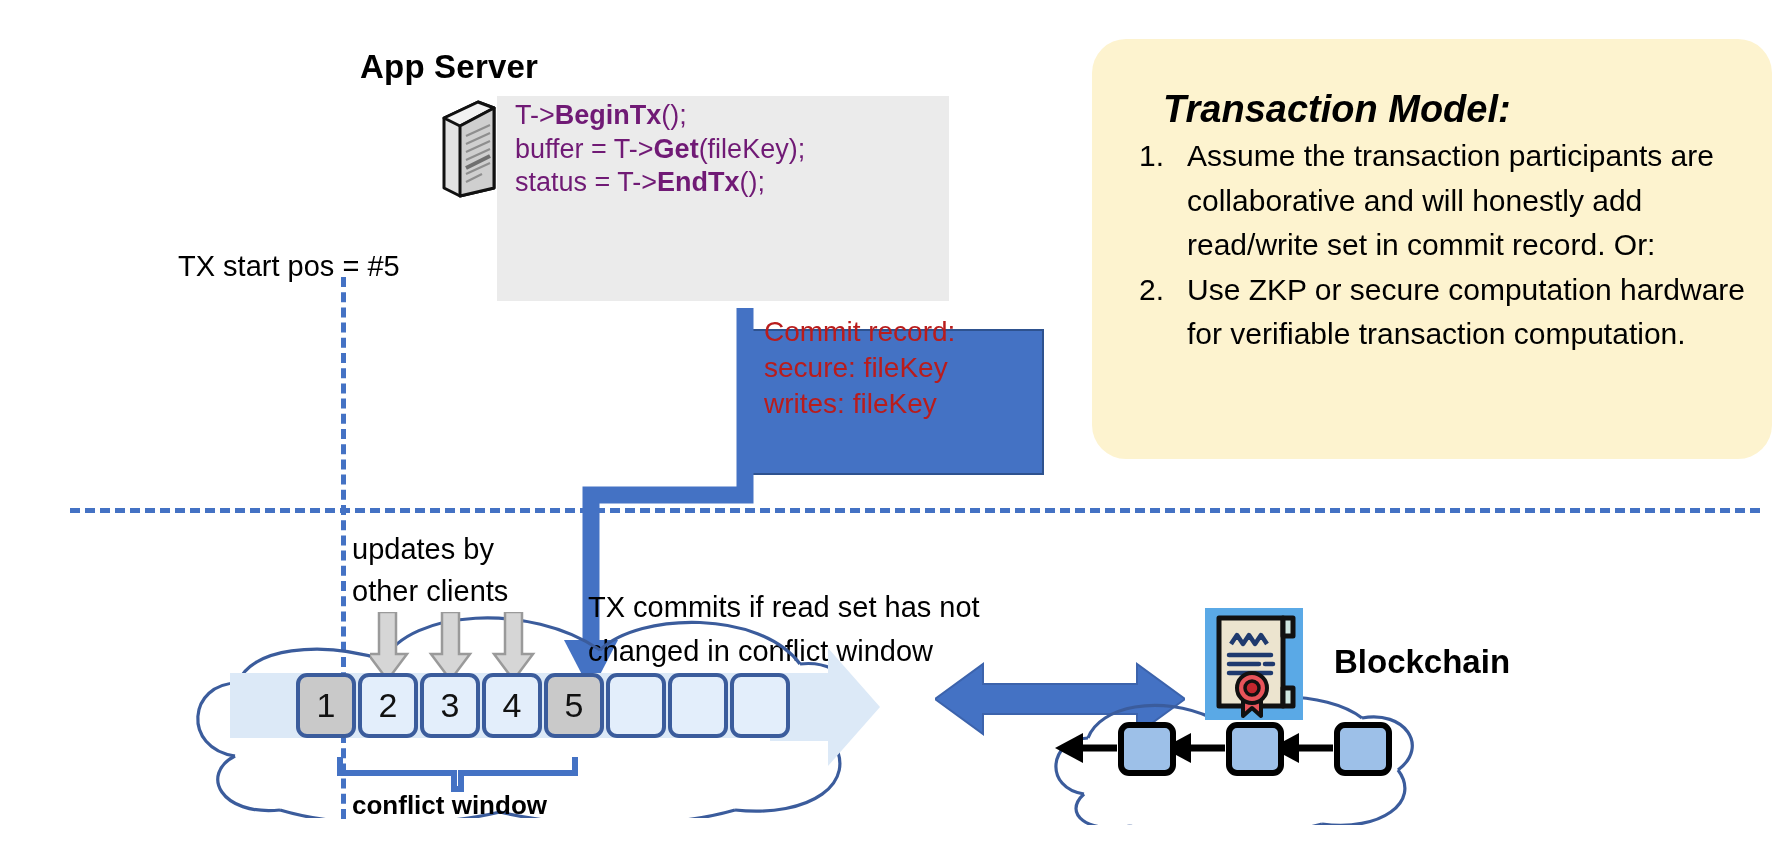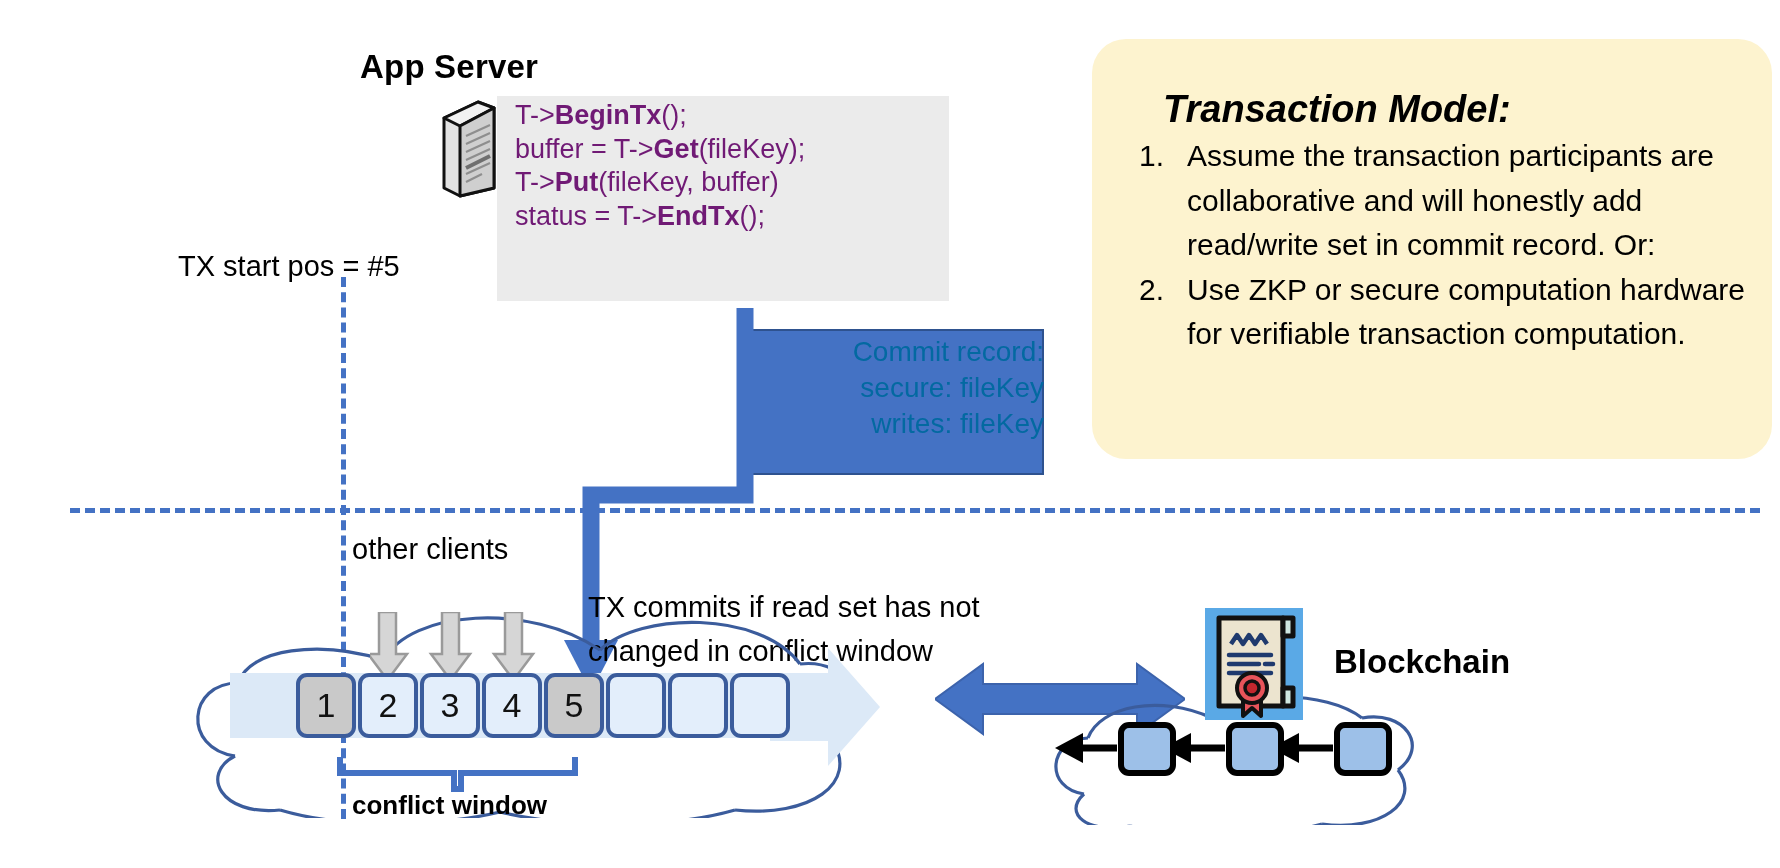"T->Put(fileKey, buffer)" div.ln { html: <div><span>T-&gt;</span><b>Put</b><span>(fileKey, buffer)</span></div> -> none }
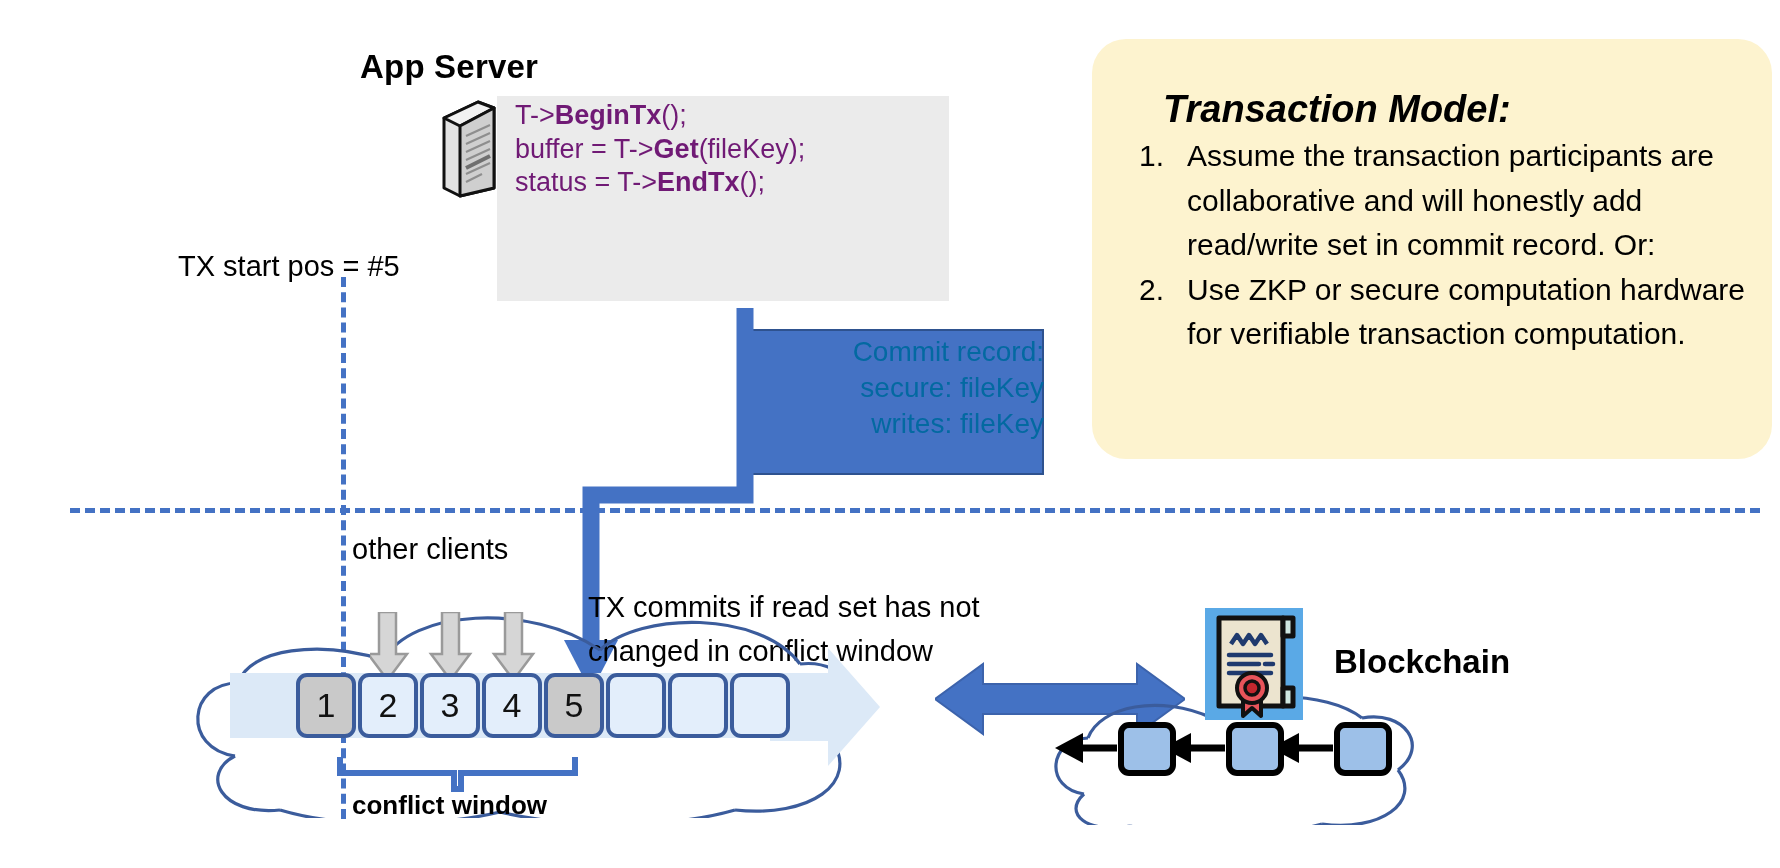"Commit record:" #commit-text { color: #0369a1 -> #b91c1c; text-align: right -> none; top: 334px -> 314px }
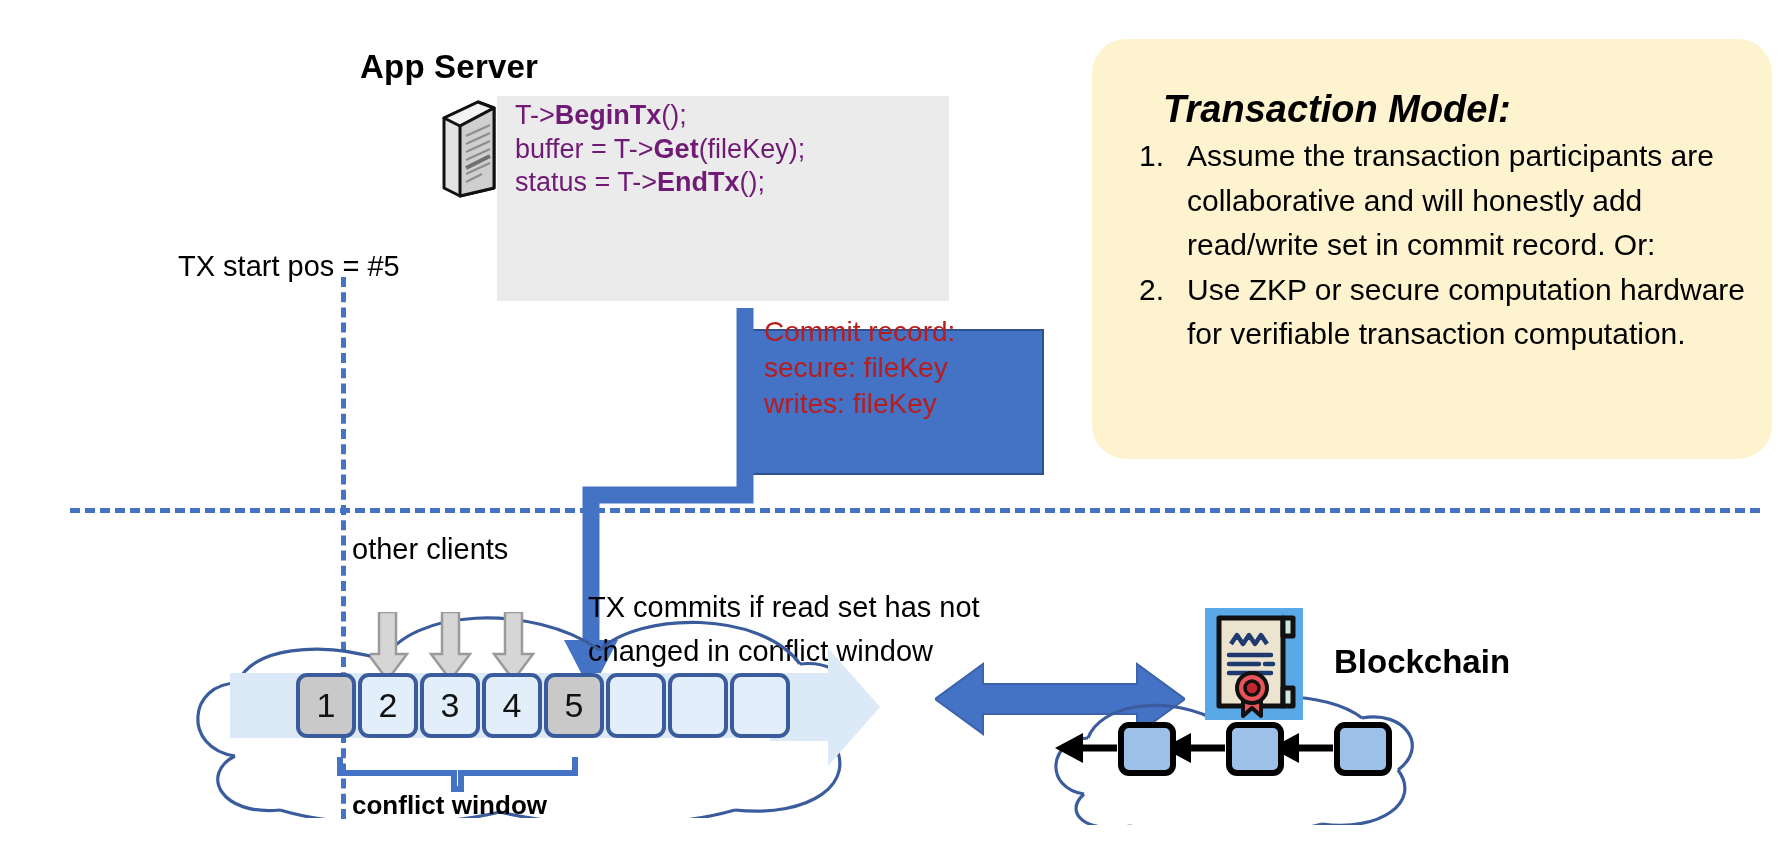"updates by" div { html: none -> <div>updates by</div> }
